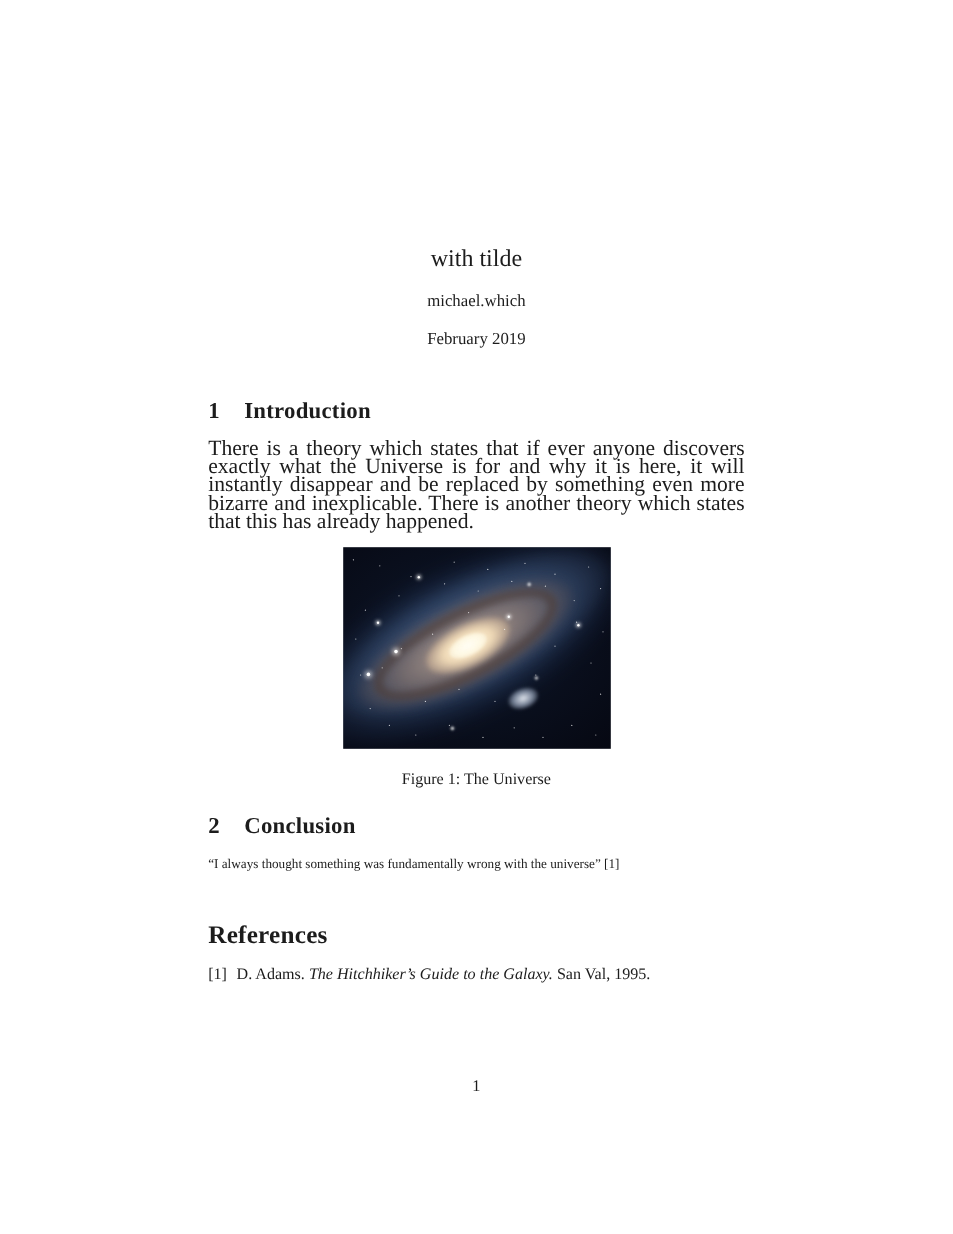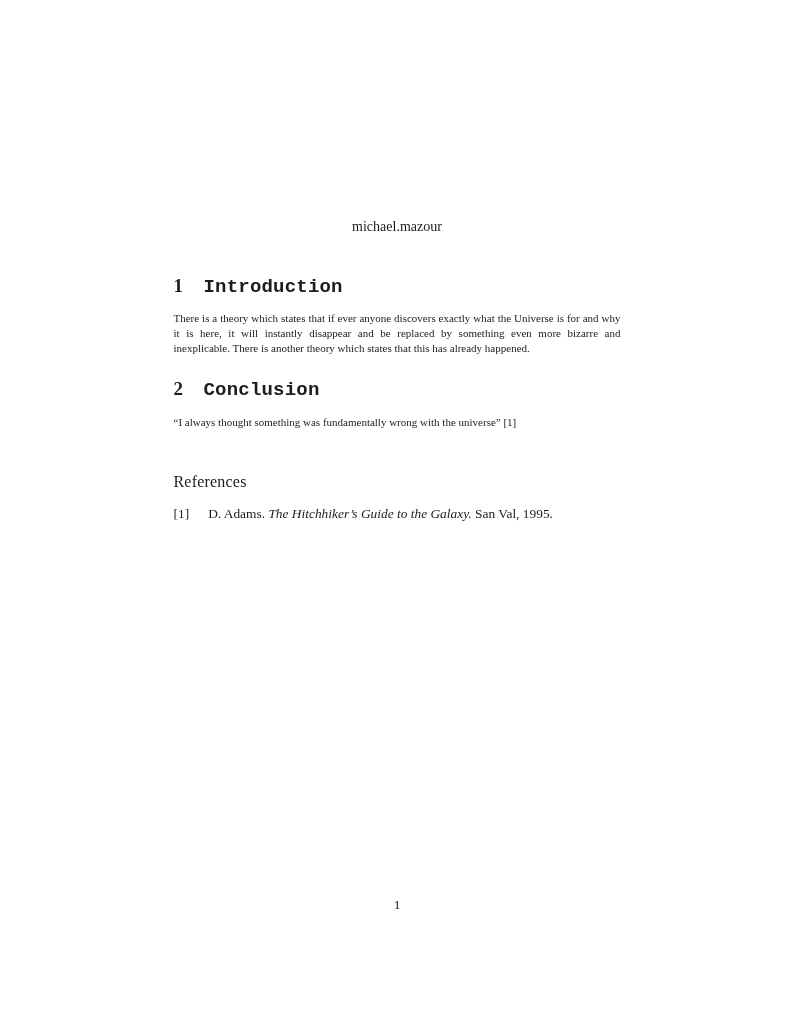"with tilde" h1.doc-title { html: none -> <h1>with tilde</h1> }
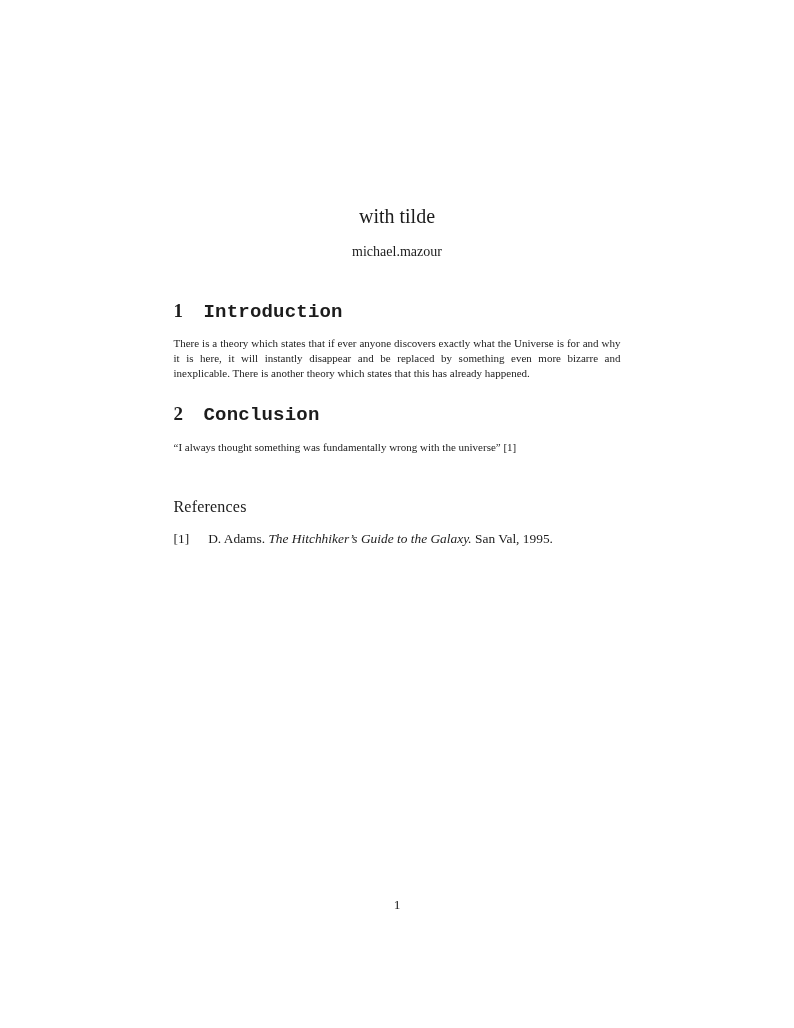"michael.mazour" div.doc-author { text: michael.mazour -> michael.which }
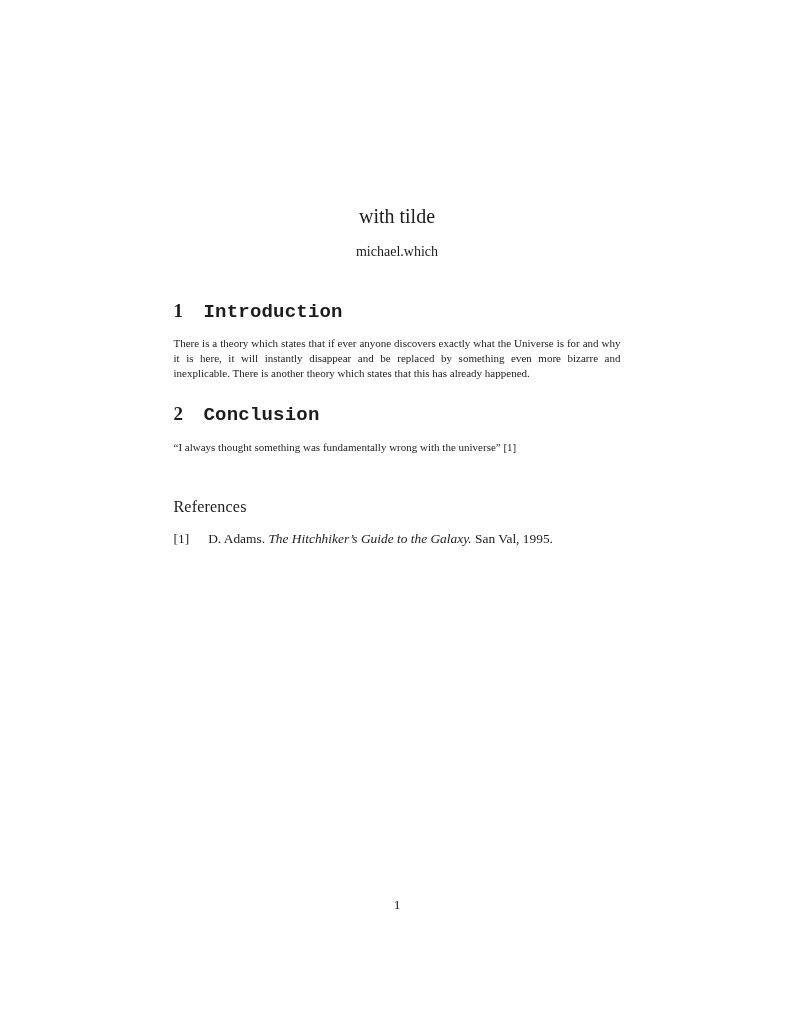"February 2019" div.doc-date { html: none -> <div>February 2019</div> }
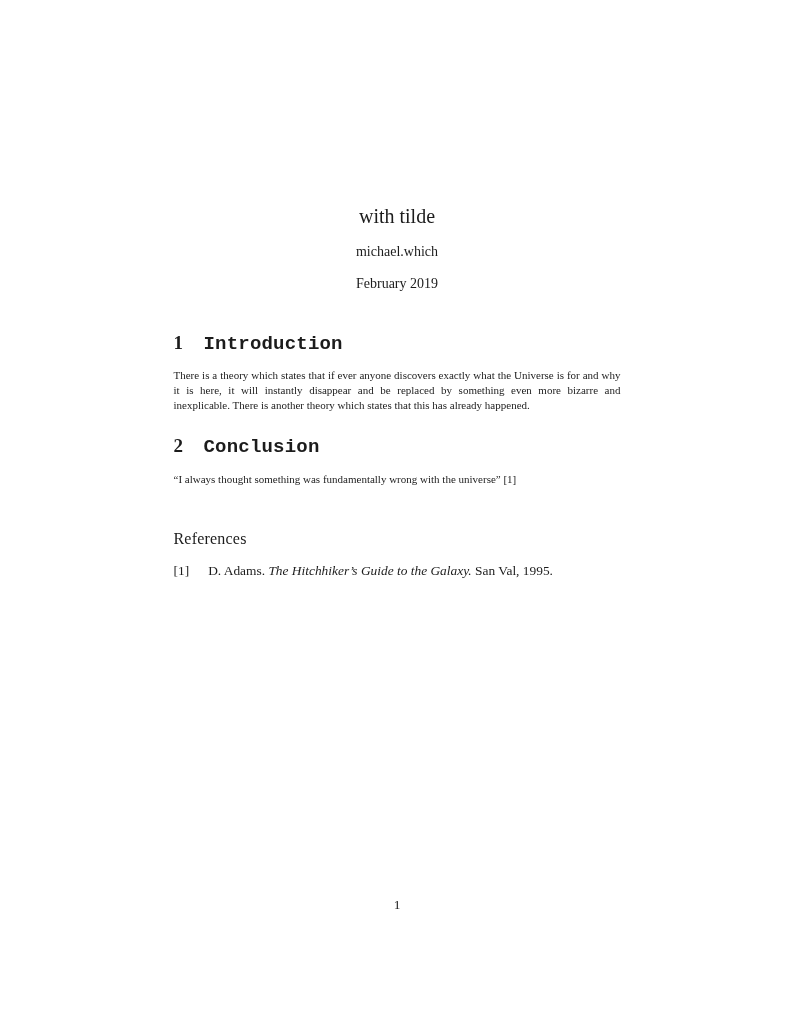"Introduction" .section-heading .sec-label { font-family: Liberation Mono, monospace -> none }
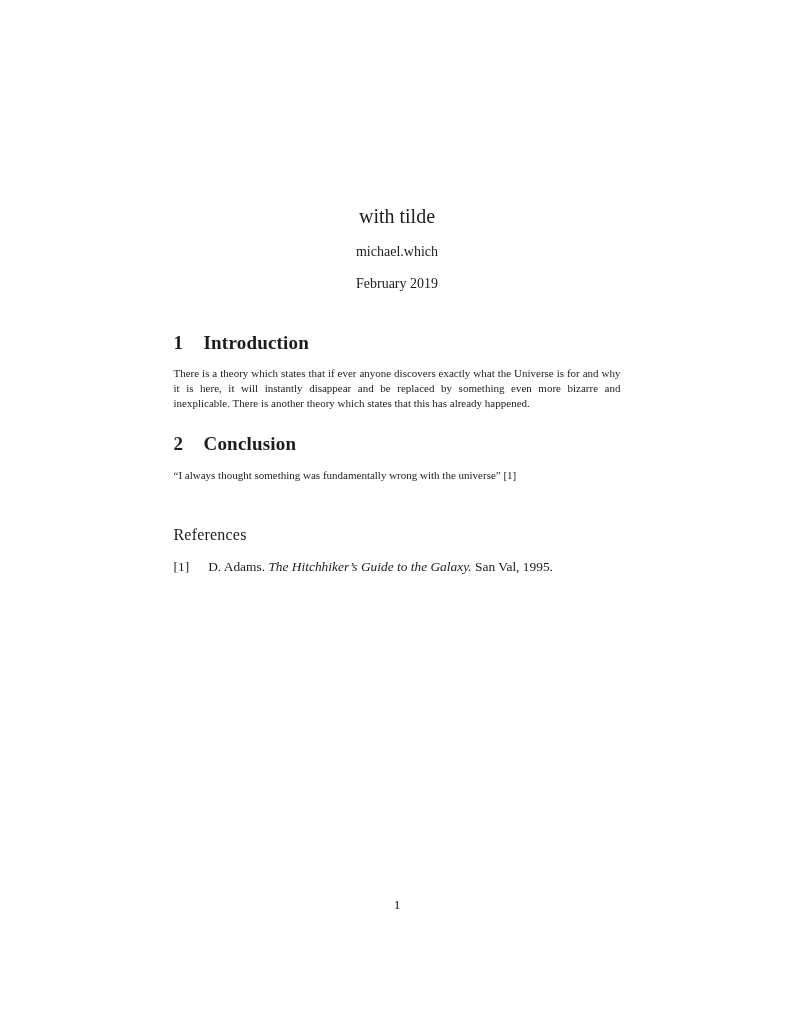"There is a theory which" .body-par { font-size: 11px -> 18px }
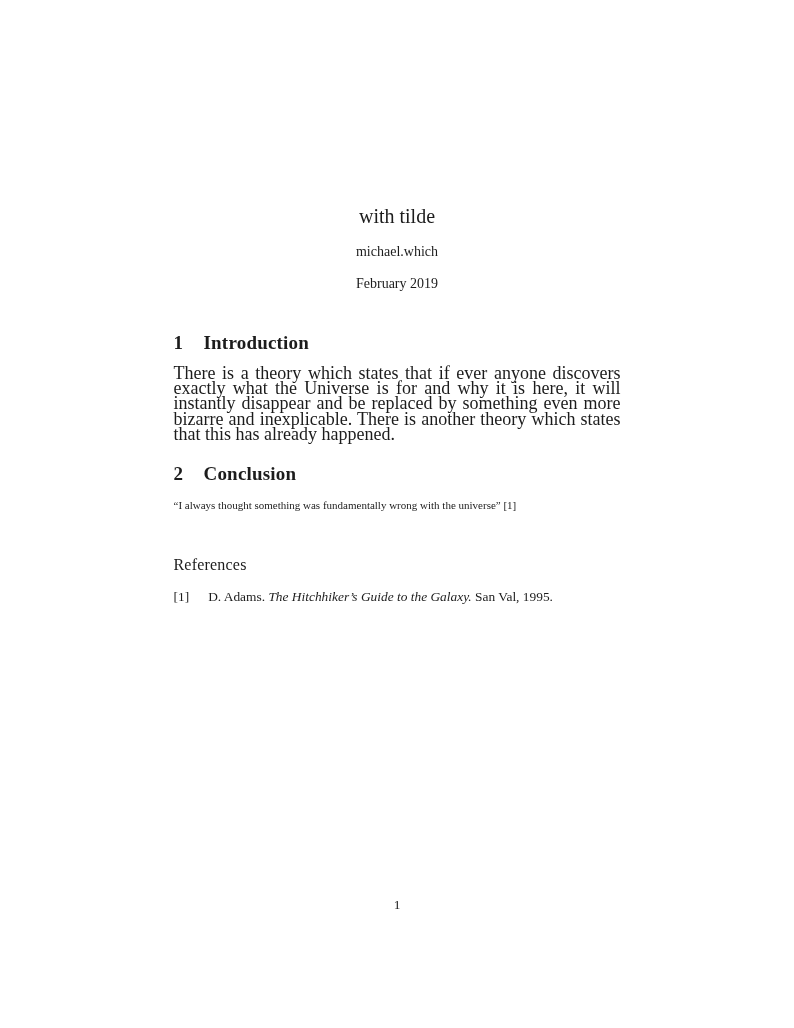"Figure 1: The Universe" figure.doc-figure { html: none -> <figure> <div> <div></div> <div></div> <div></div> <div></div> <div></div> <div></div> <div></div> <div></div> <div></div> </div> <figcaption>Figure 1: The Universe</figcaption> </figure> }
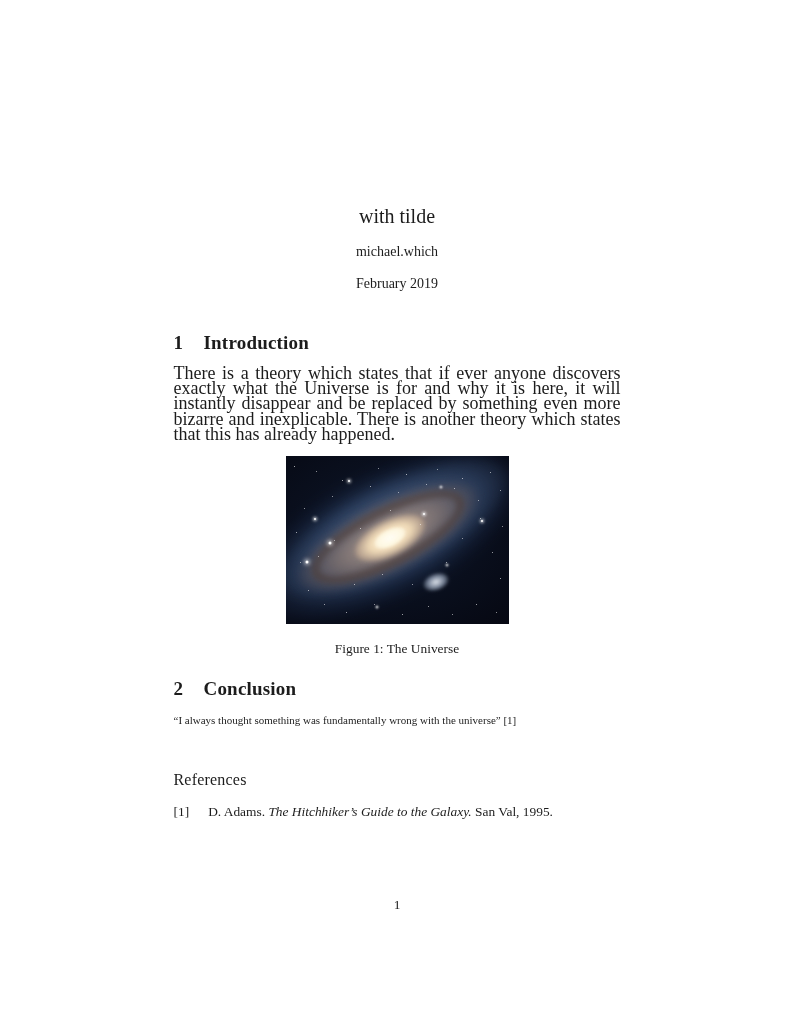"References" .references-heading { font-size: 16px -> 21px; font-weight: 400 -> 700 }
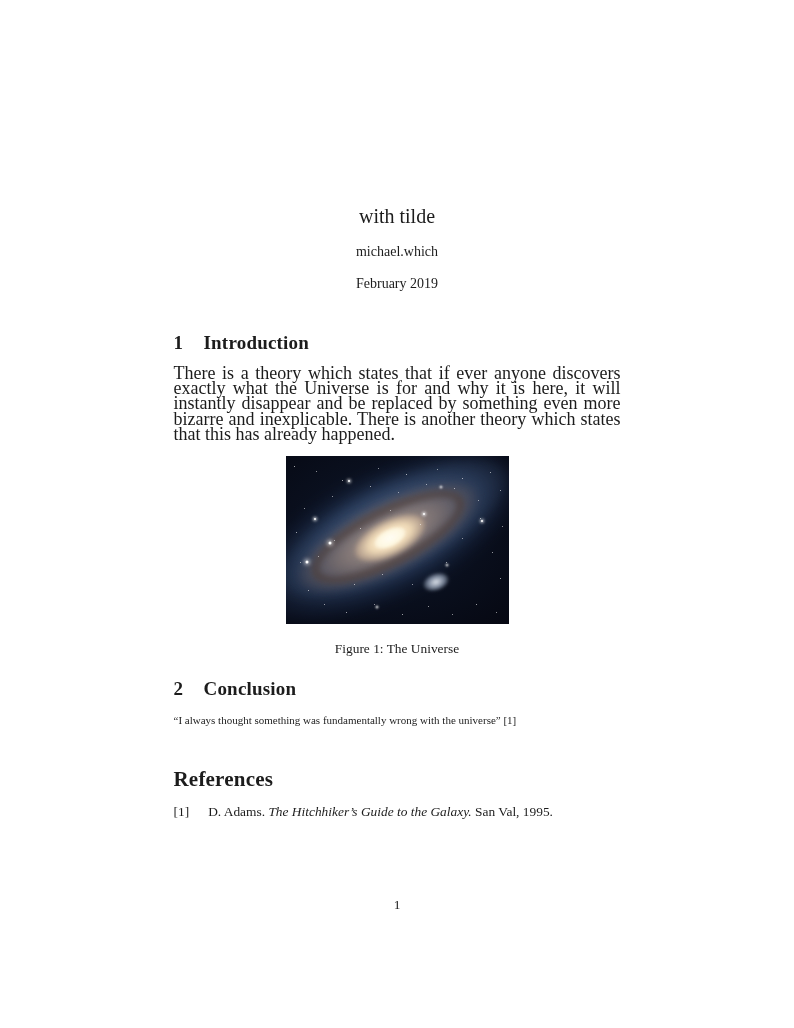"D. Adams. The Hitchhiker’s Guide" .reference-entry .ref-text { margin-left: 19px -> 8px }
